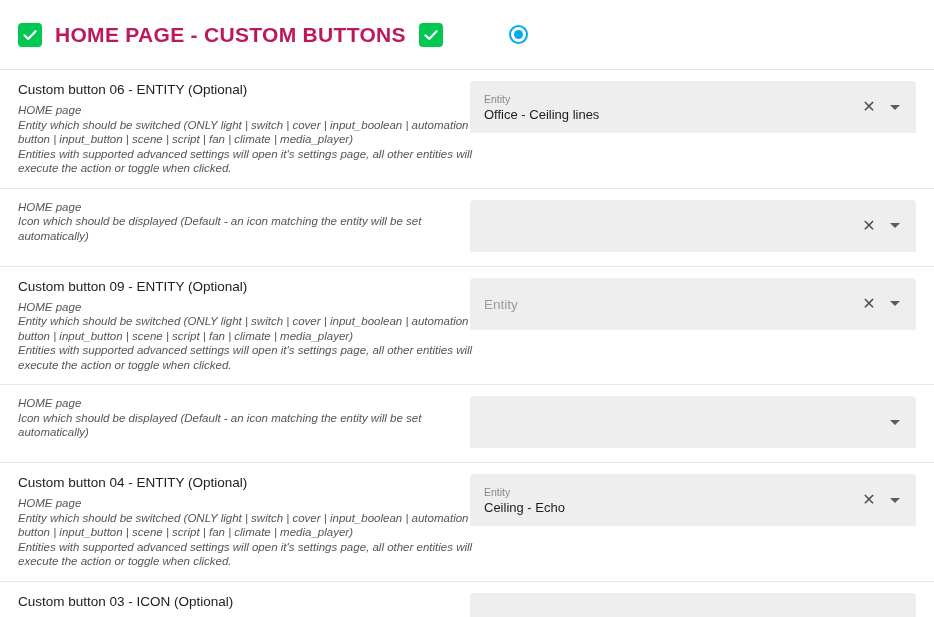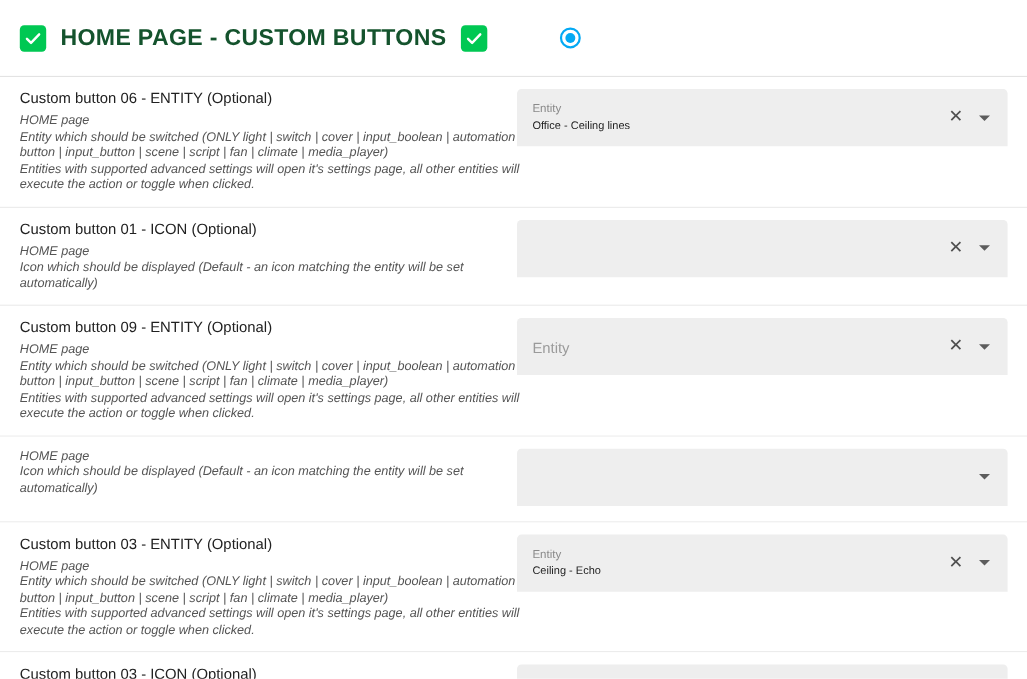"HOME PAGE - CUSTOM BUTTONS" .header-title { color: #14532d -> #be185d }
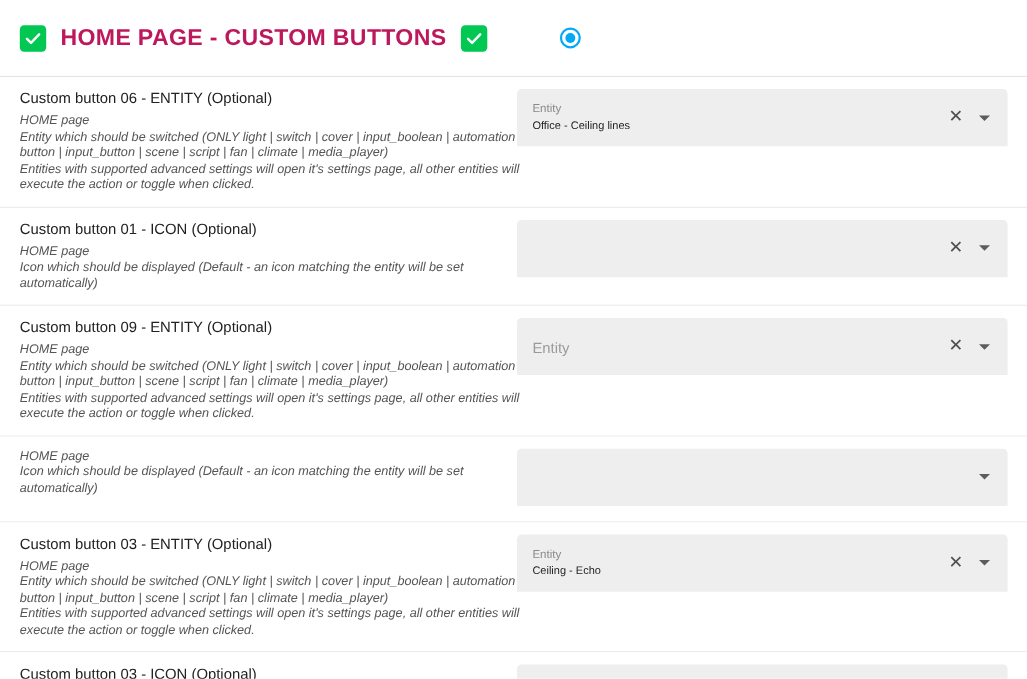"Office - Ceiling lines" .mfield-value { font-size: 10px -> 13px }
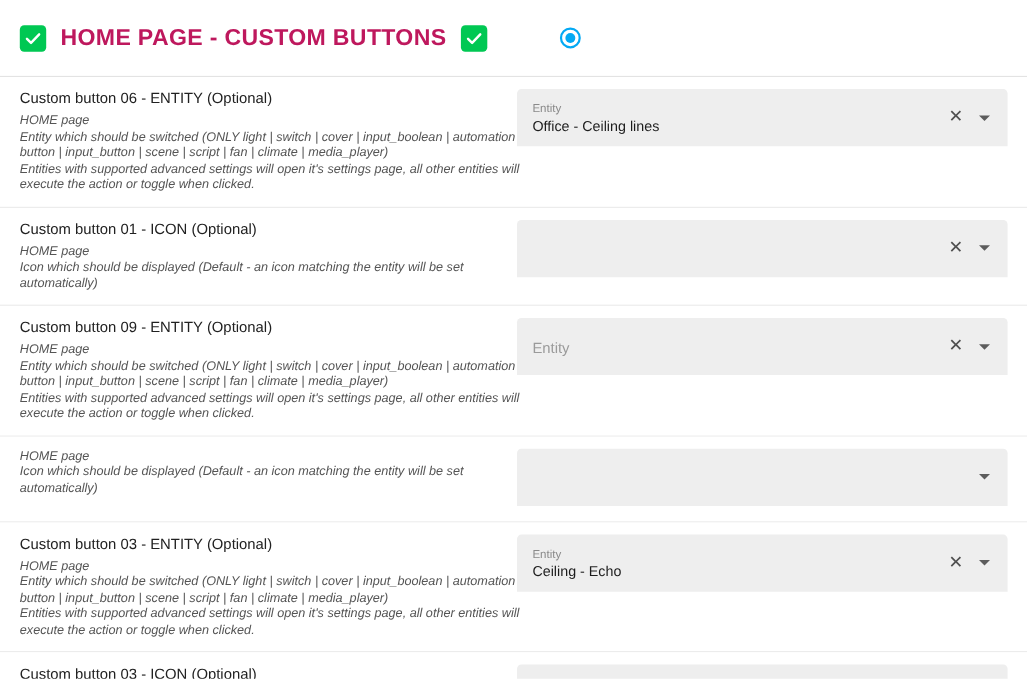"Custom button 01 - ICON" div.lab-title { html: <div>Custom button 01 - ICON (Optional)</div> -> none }
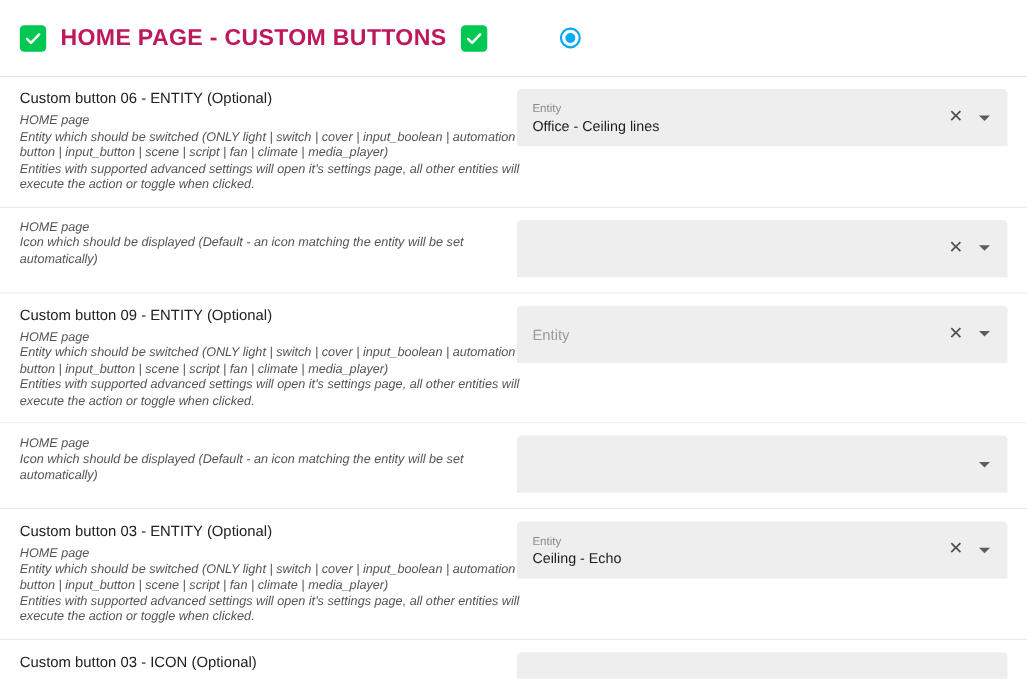"Custom button 03 - ENTITY" div.lab-title { text: 03 -> 04 }
